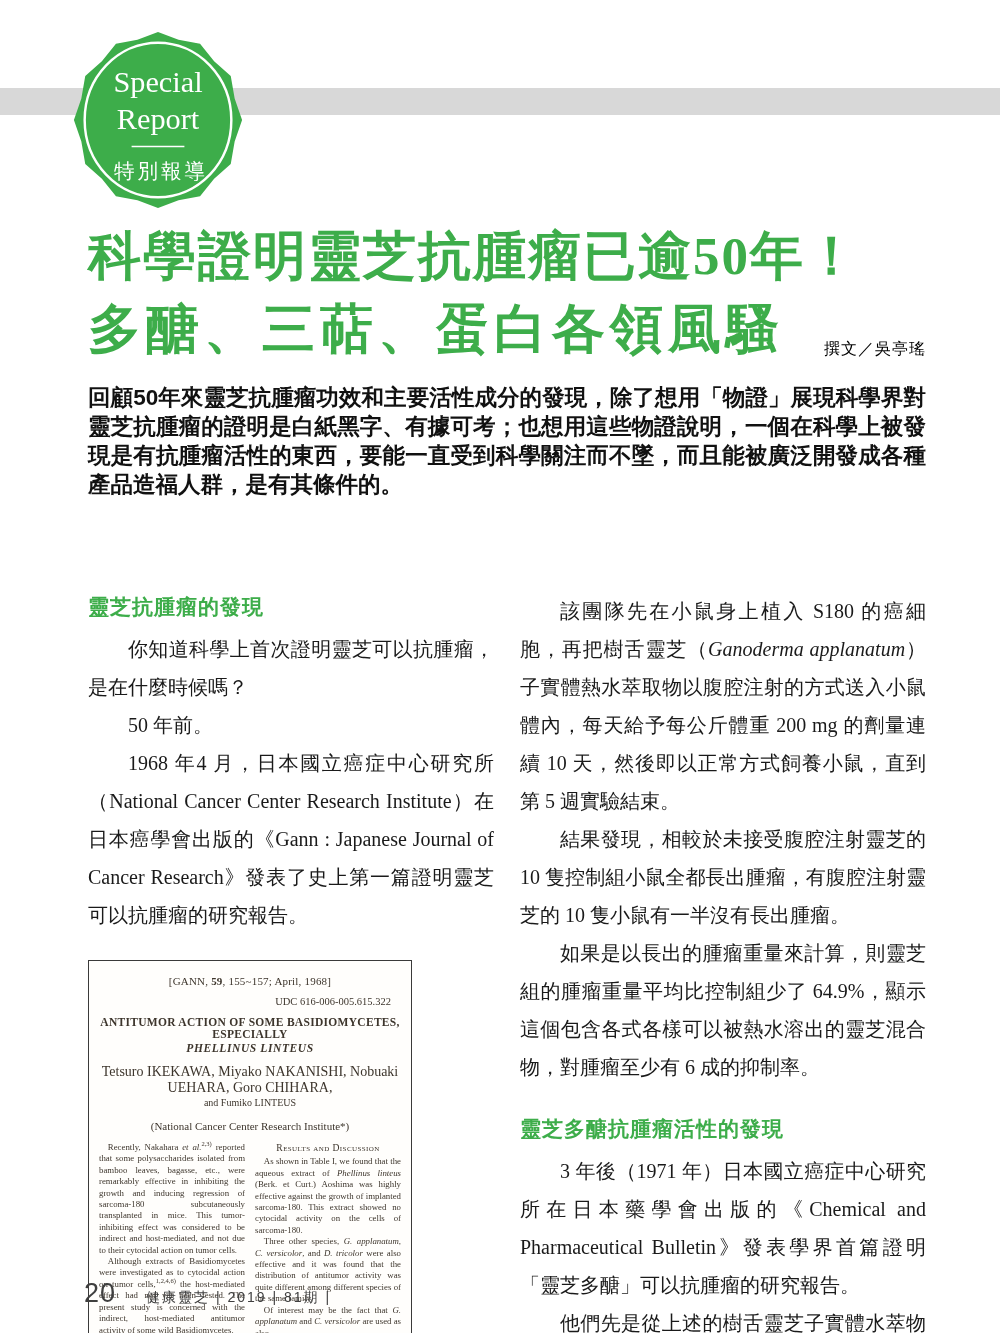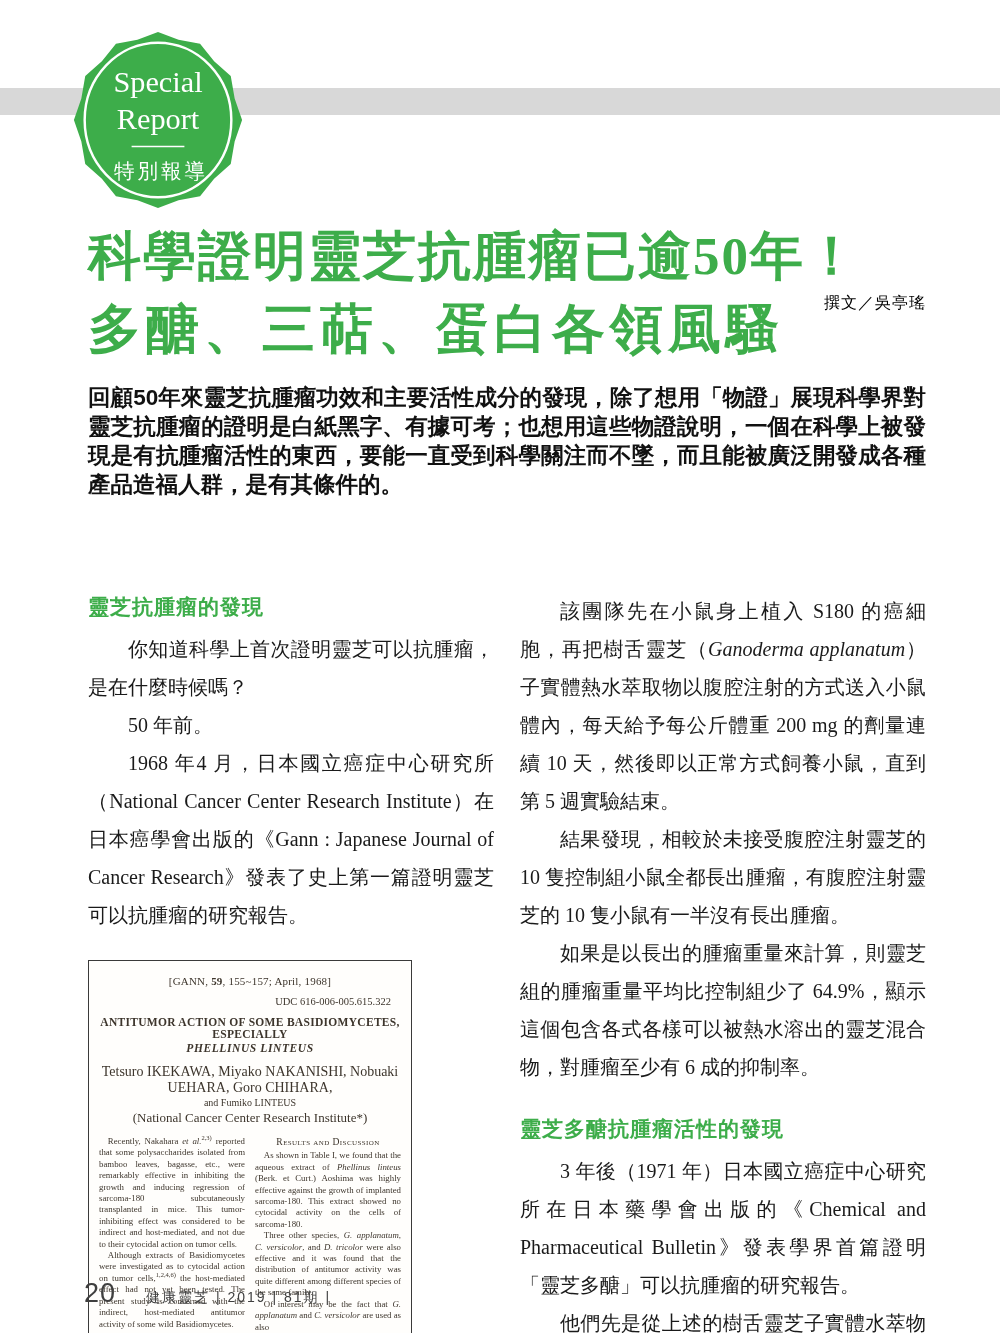"多醣、三萜、蛋白各領風騷" .title-row2 { align-items: flex-start -> flex-end }
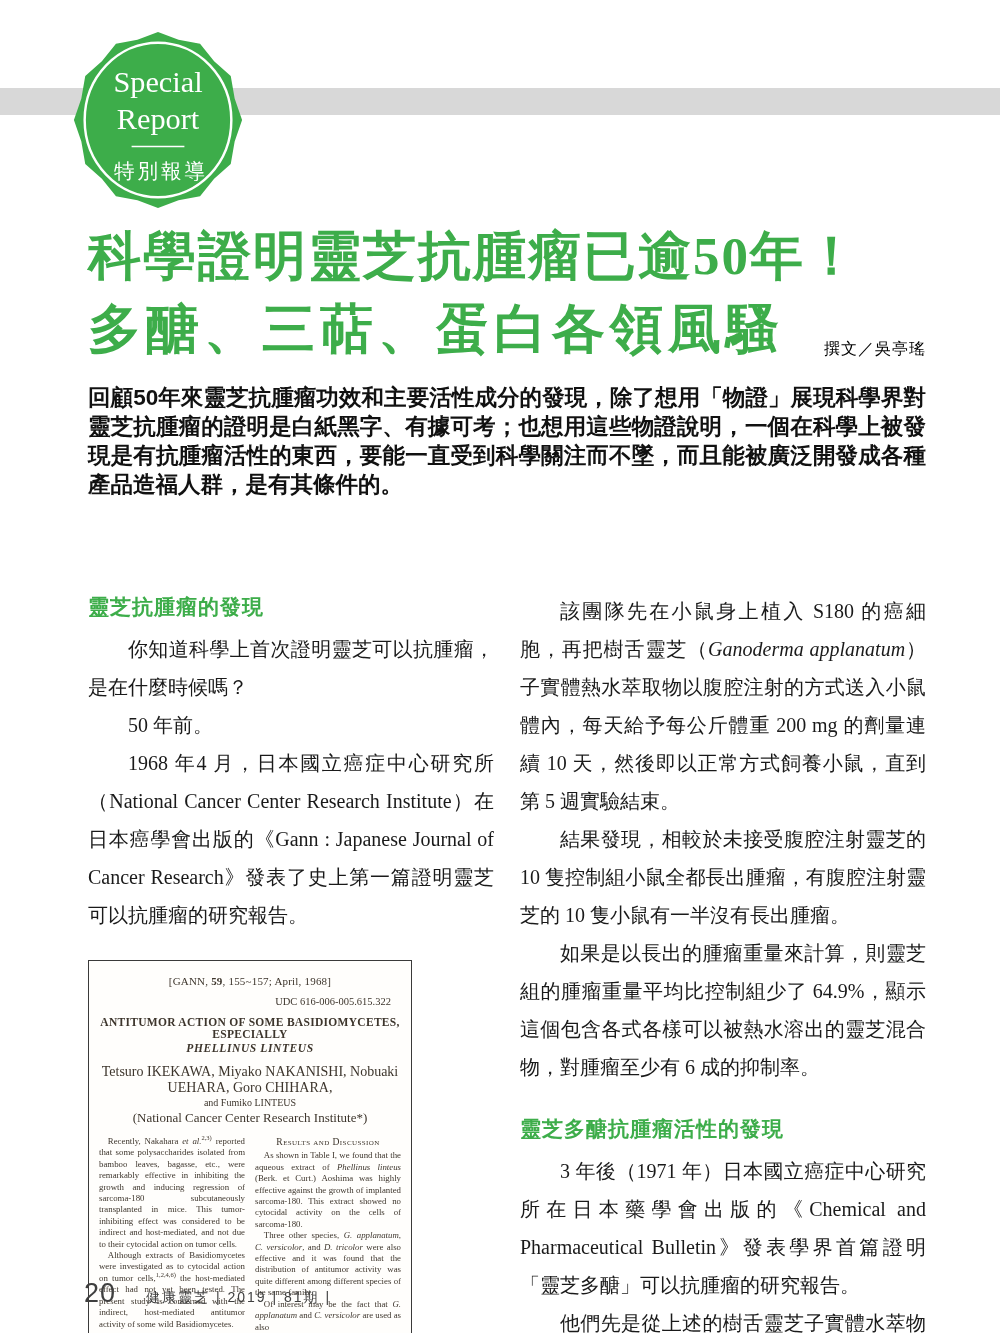"(National Cancer Center Research" .fig-affil { font-size: 13px -> 11px; margin-top: 2px -> 12px }
